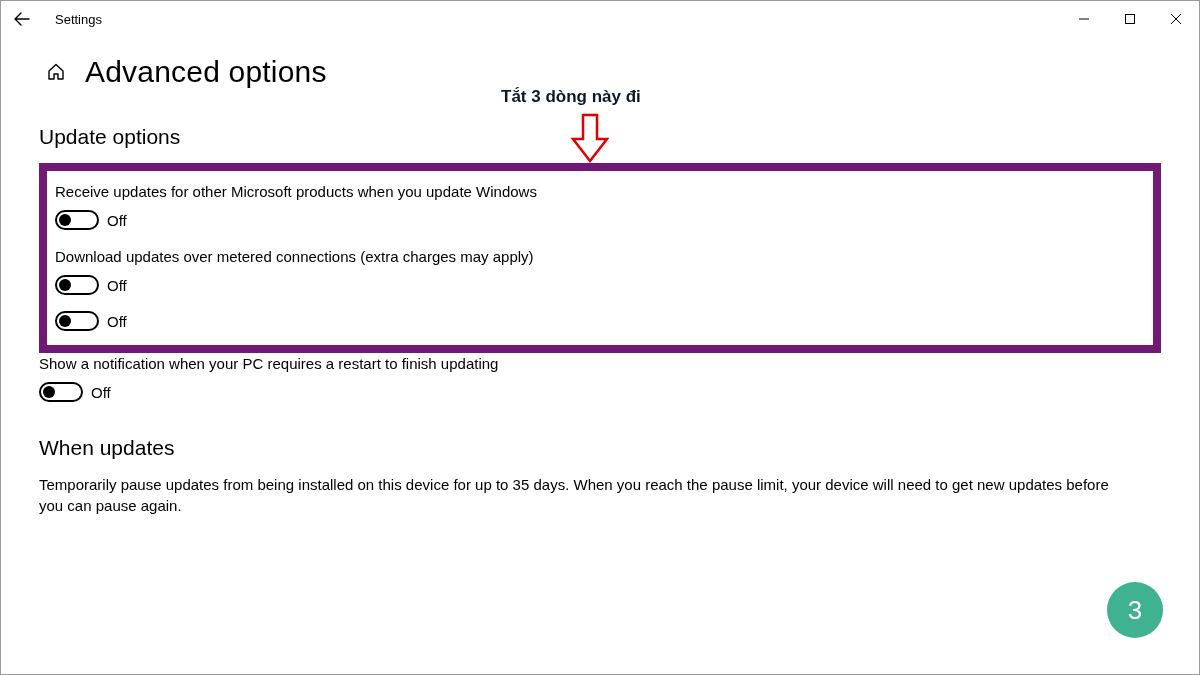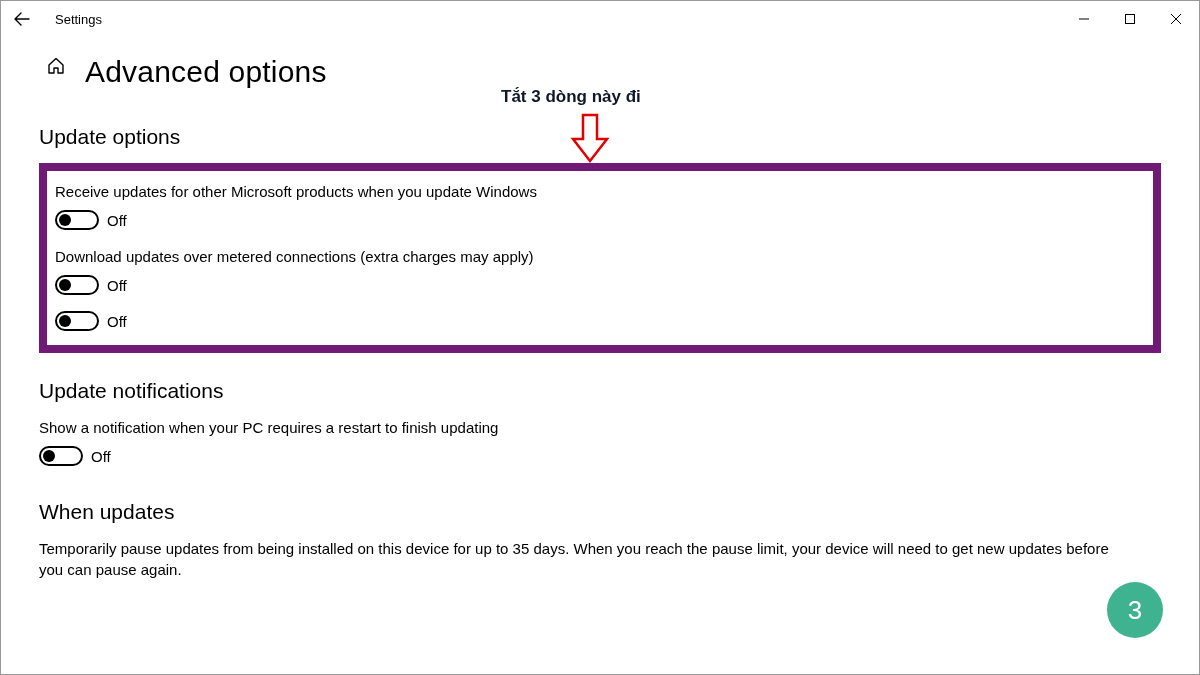"Advanced options" .header-row { align-items: none -> center }
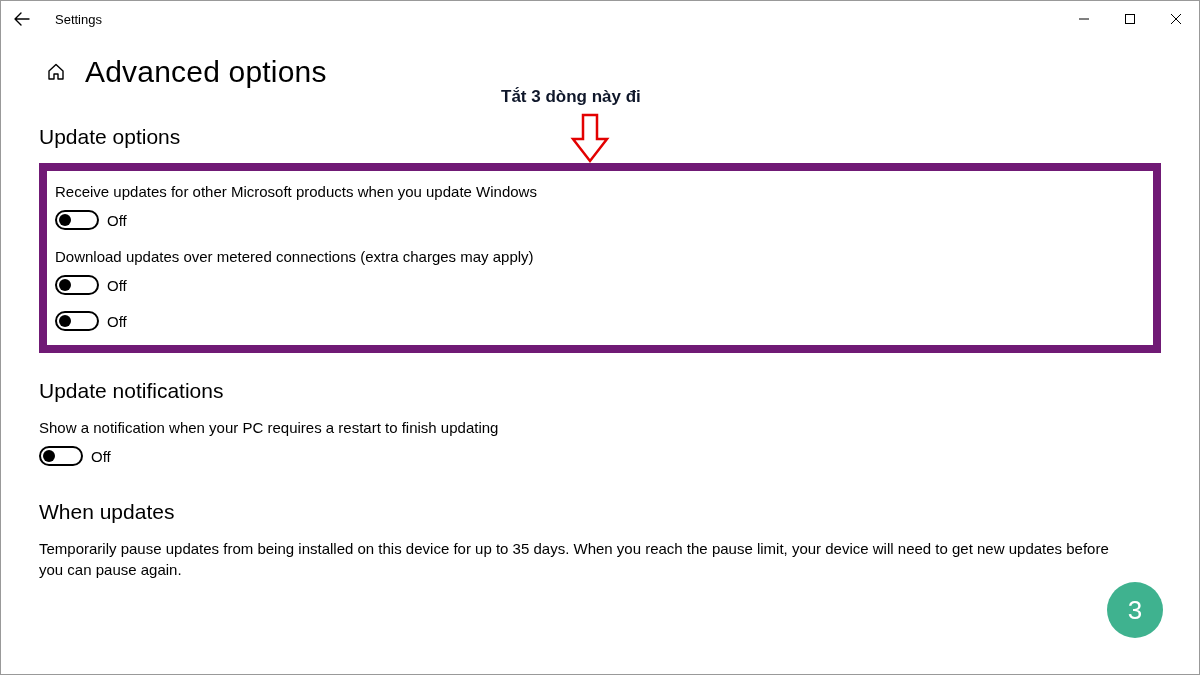"Update notifications" div.section-heading { html: <div>Update notifications</div> -> none }
